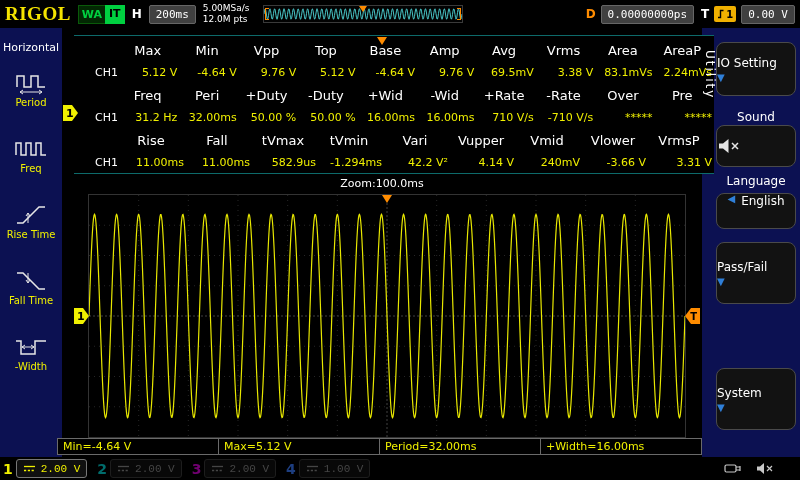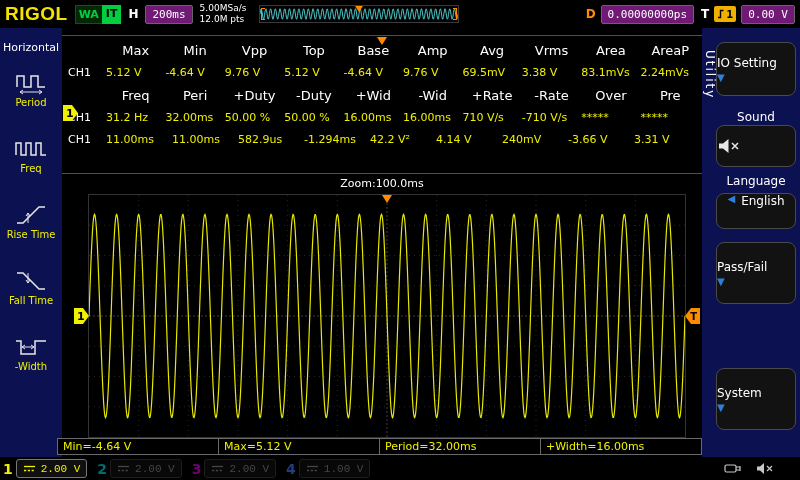"RIGOL" .logo { font-family: Liberation Sans, sans-serif -> Liberation Serif, serif }
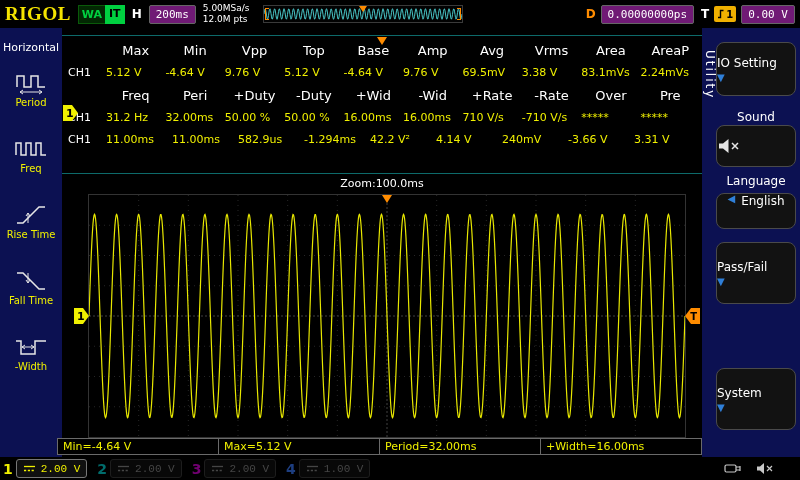"200ms" .tb-box { background: #701a75 -> #404040 }
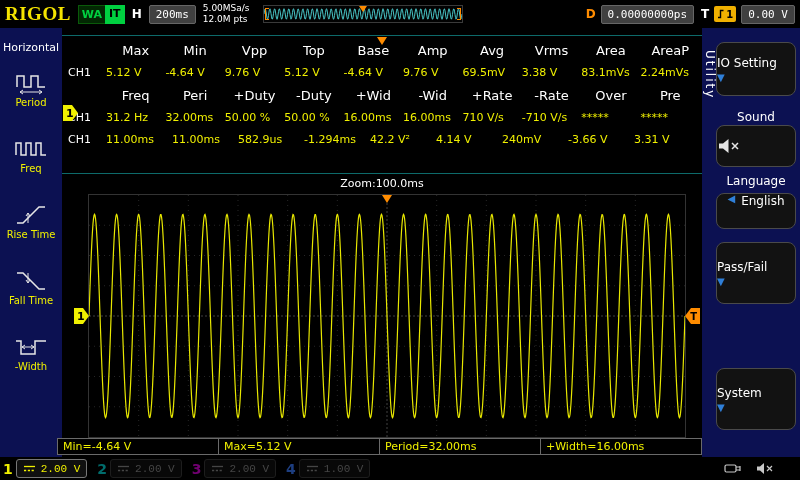"Max" .measure-panel { left: 62px -> 74px }
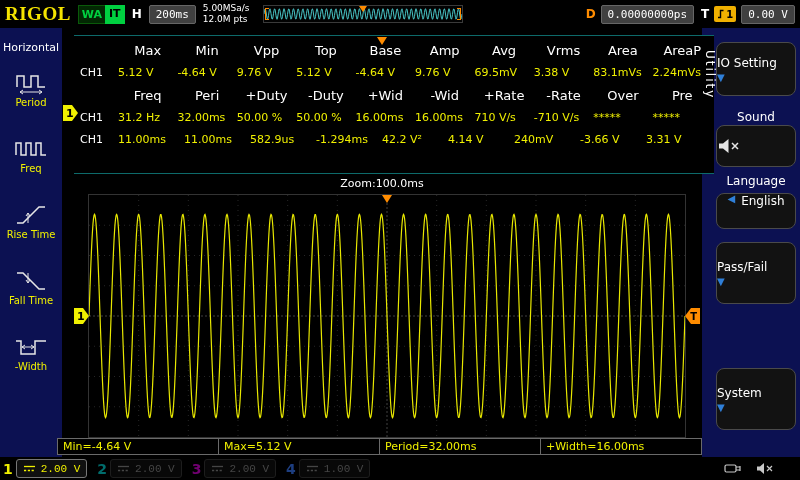"CH1" .mt-val span { text-align: left -> right }
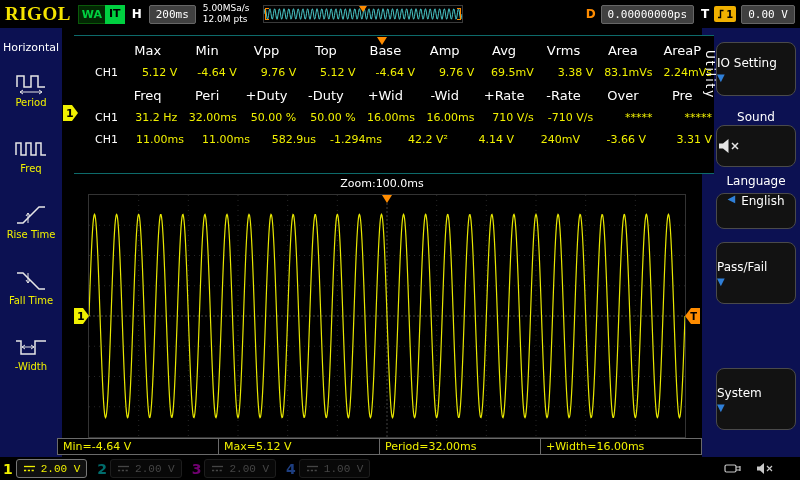"Rise" div.mt-row { html: none -> <div> <span></span> <span>Rise</span> <span>Fall</span> <span>tVmax</span> <span>tVmin</span> <span>Vari</span> <span>Vupper</span> <span>Vmid</span> <span>Vlower</span> <span>VrmsP</span> </div> }
